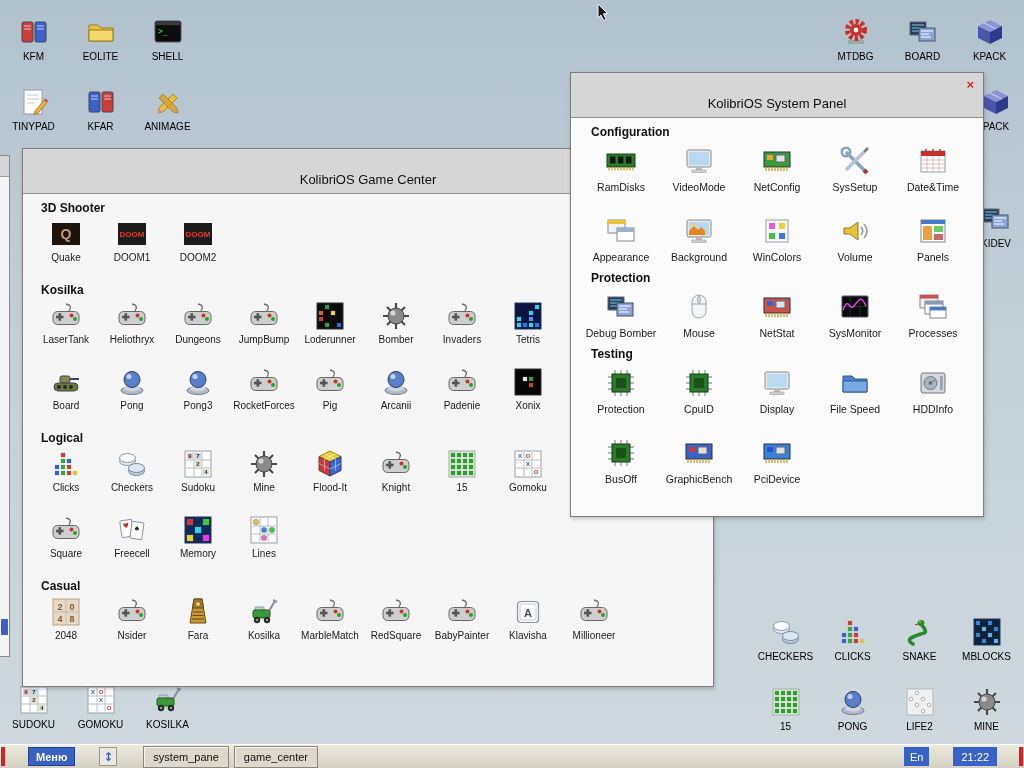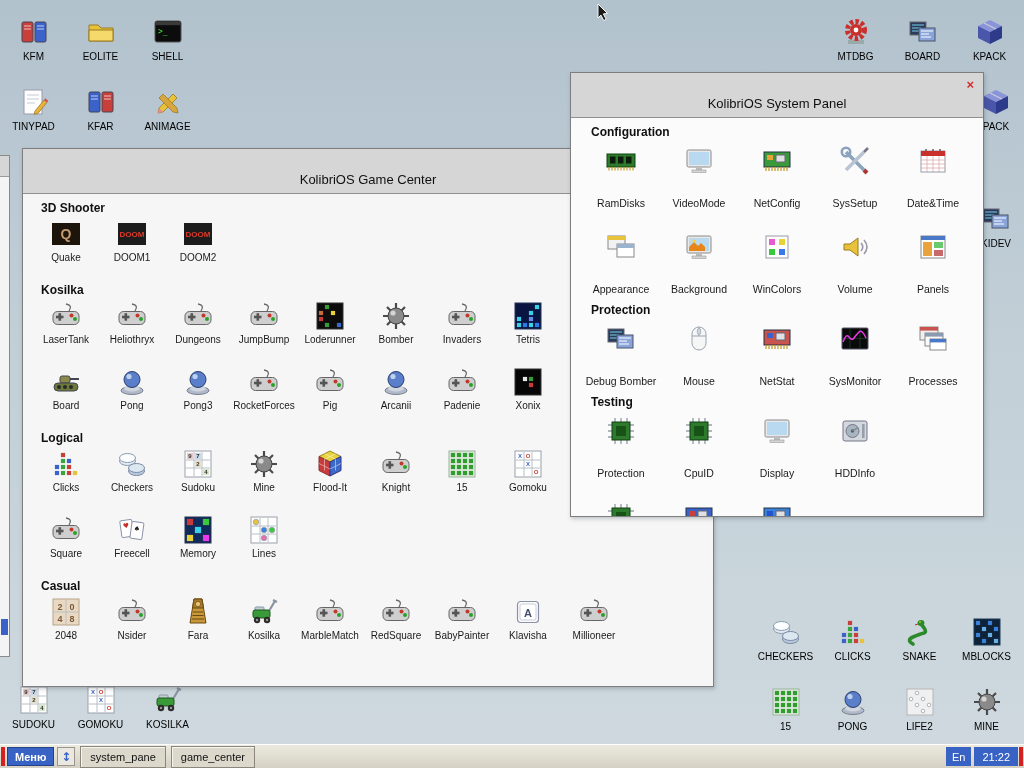"RamDisks" .plabel { margin-top: 20px -> 4px }
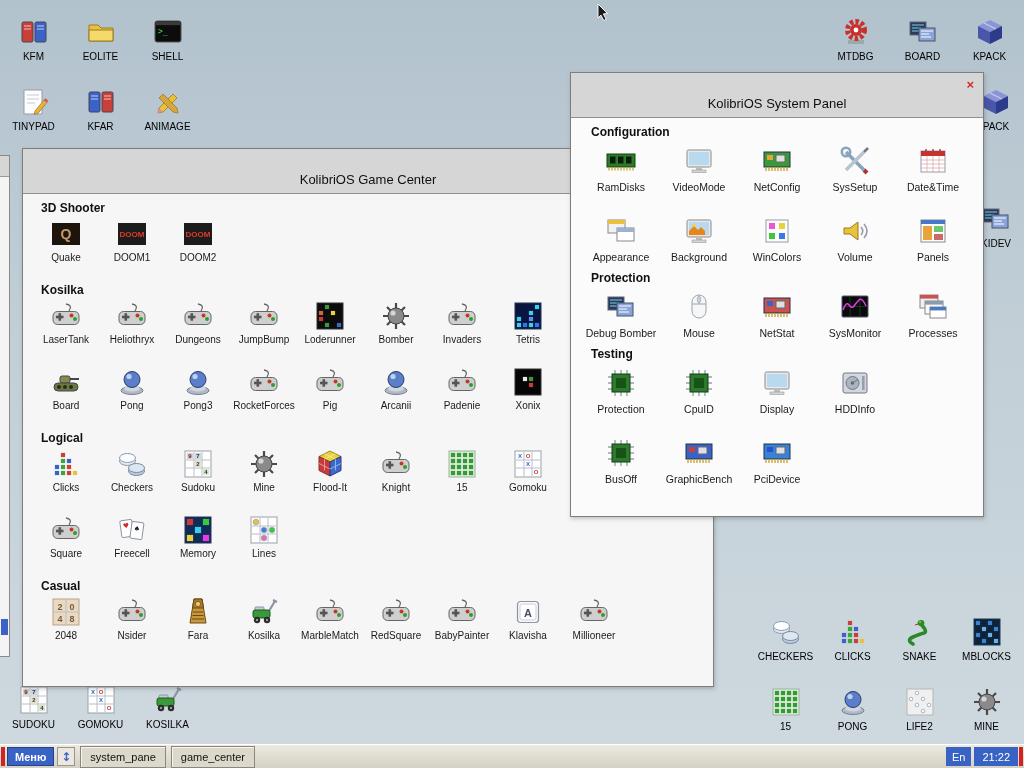"File Speed" div.pcell { html: none -> <div> <div> <svg> <path></path> <path></path> </svg> </div> <div>File Speed</div> </div> }
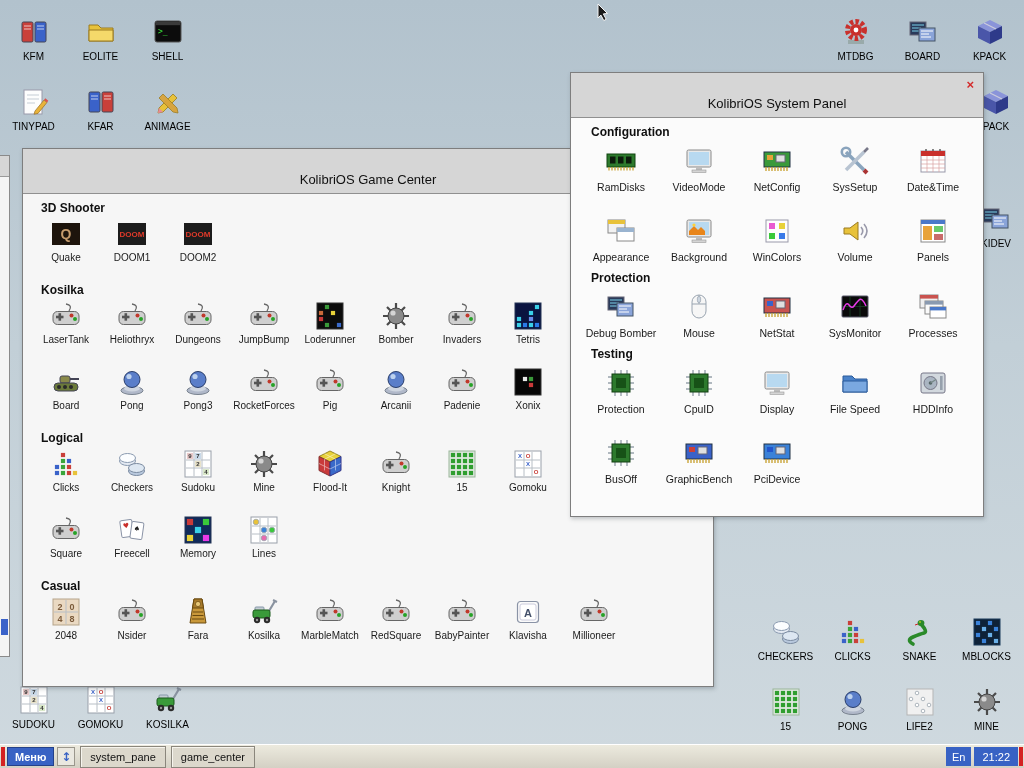"Меню" .taskbar { gap: none -> 21px }
